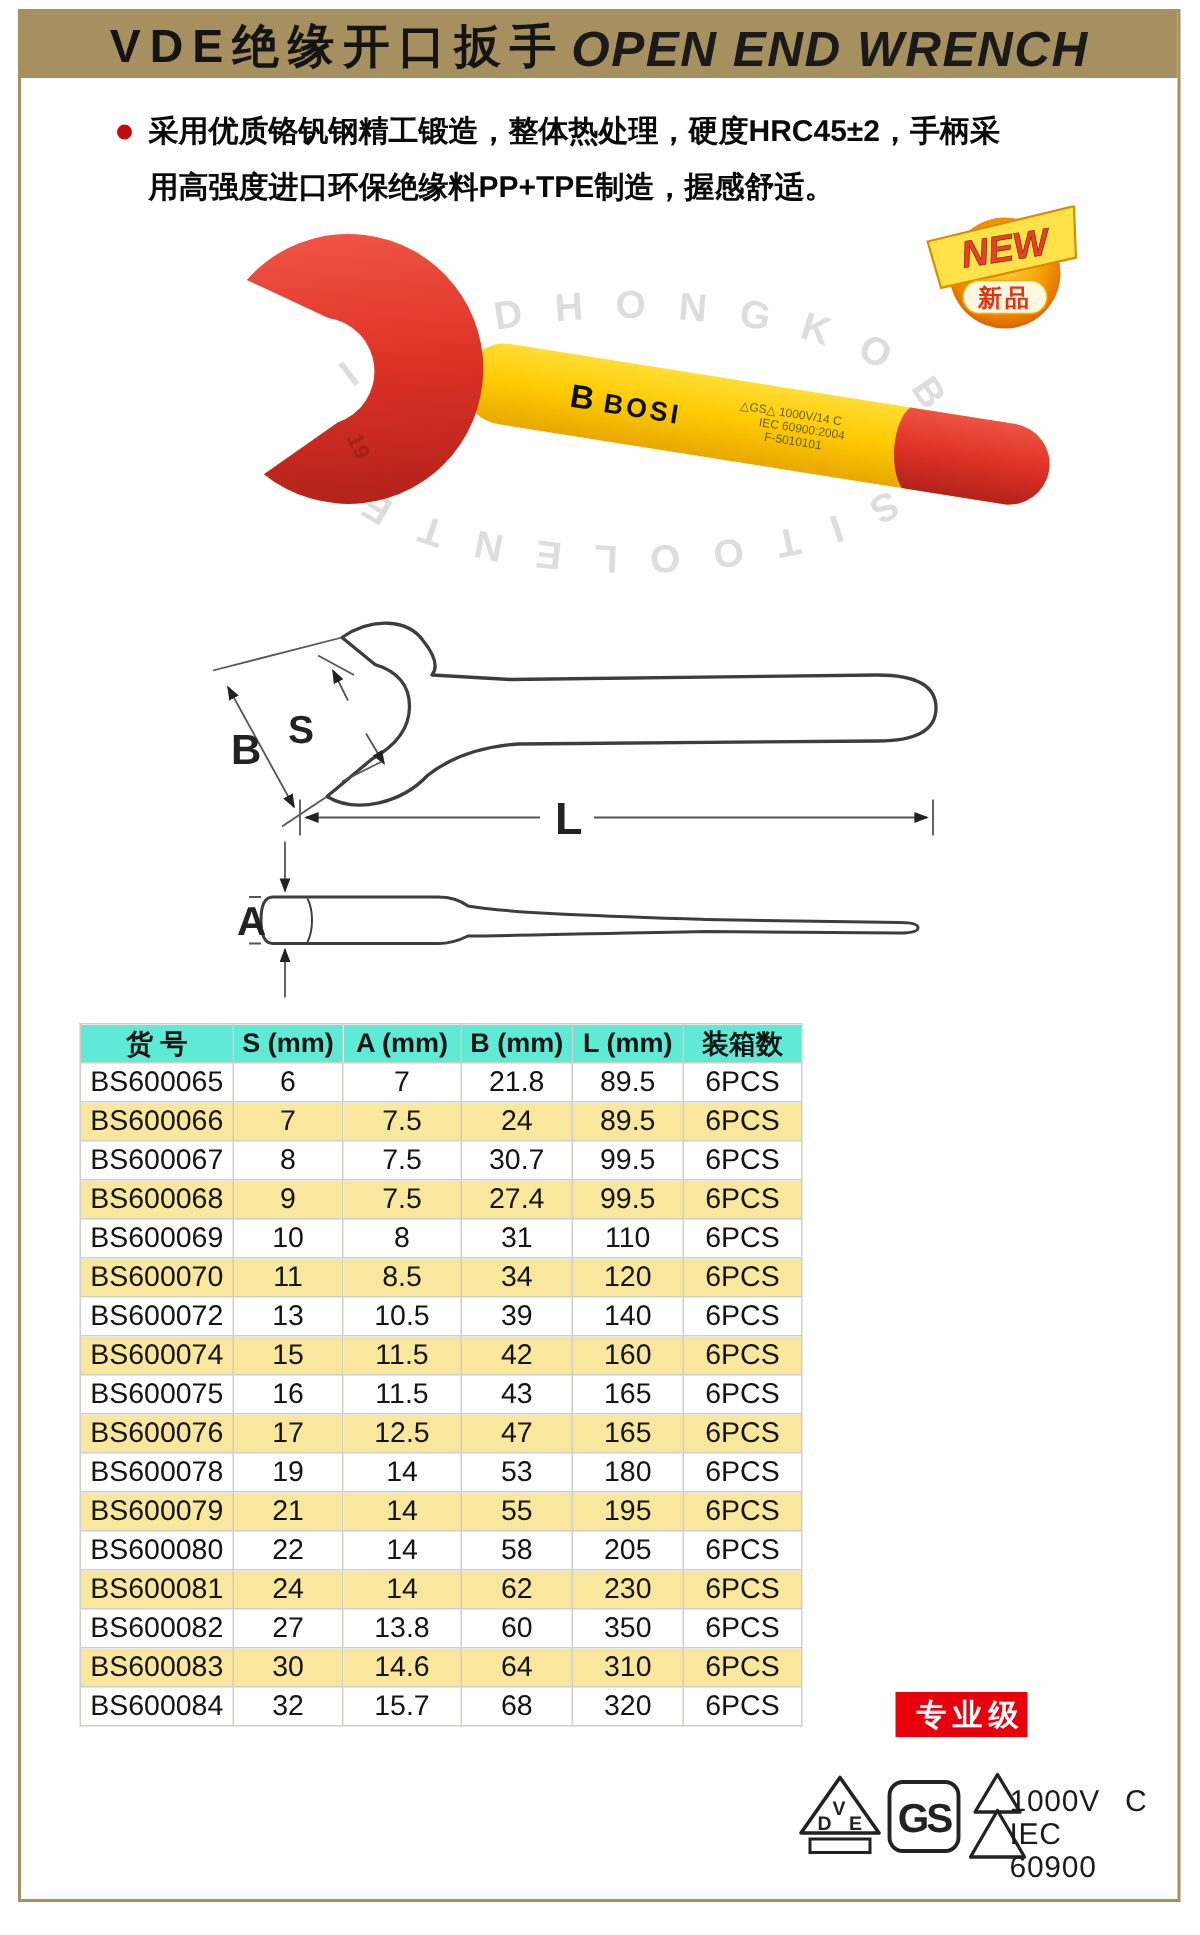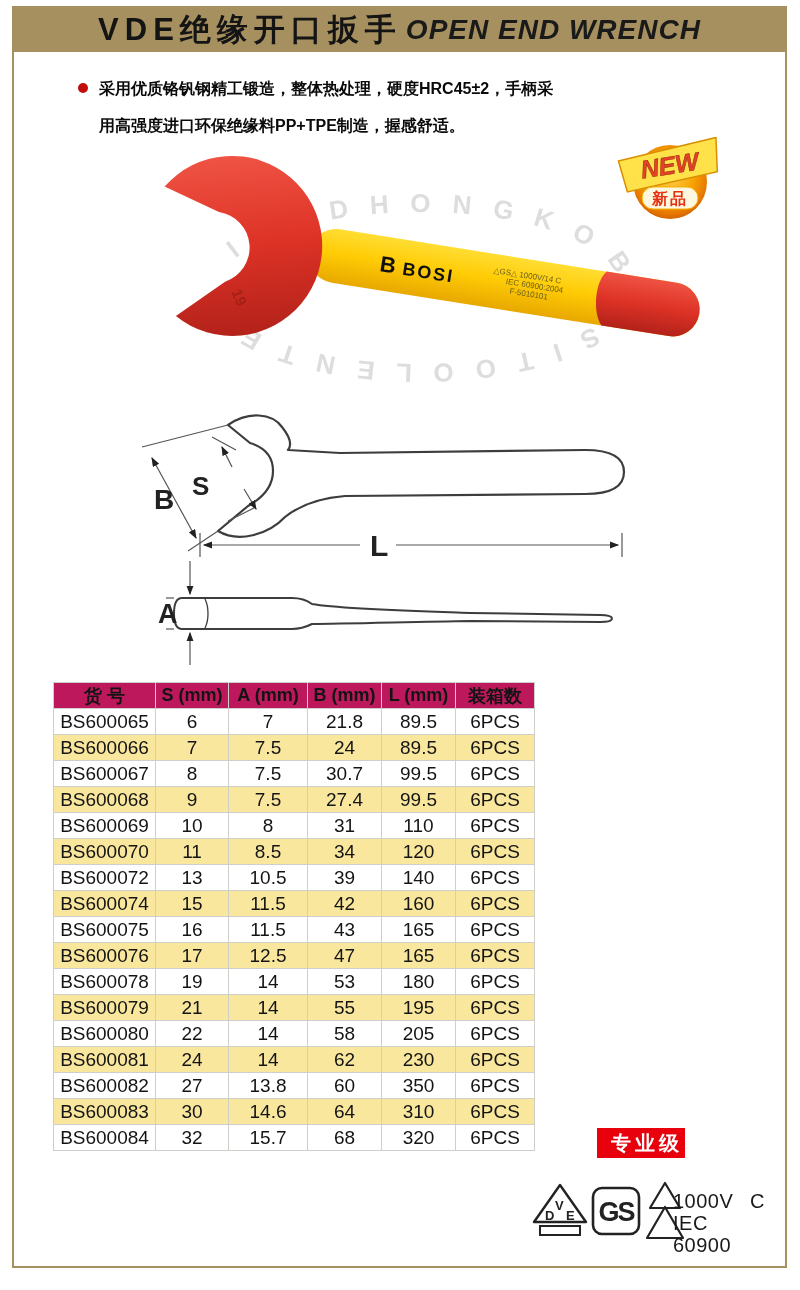"VDE绝缘开口扳手" .band { align-items: center -> flex-end }
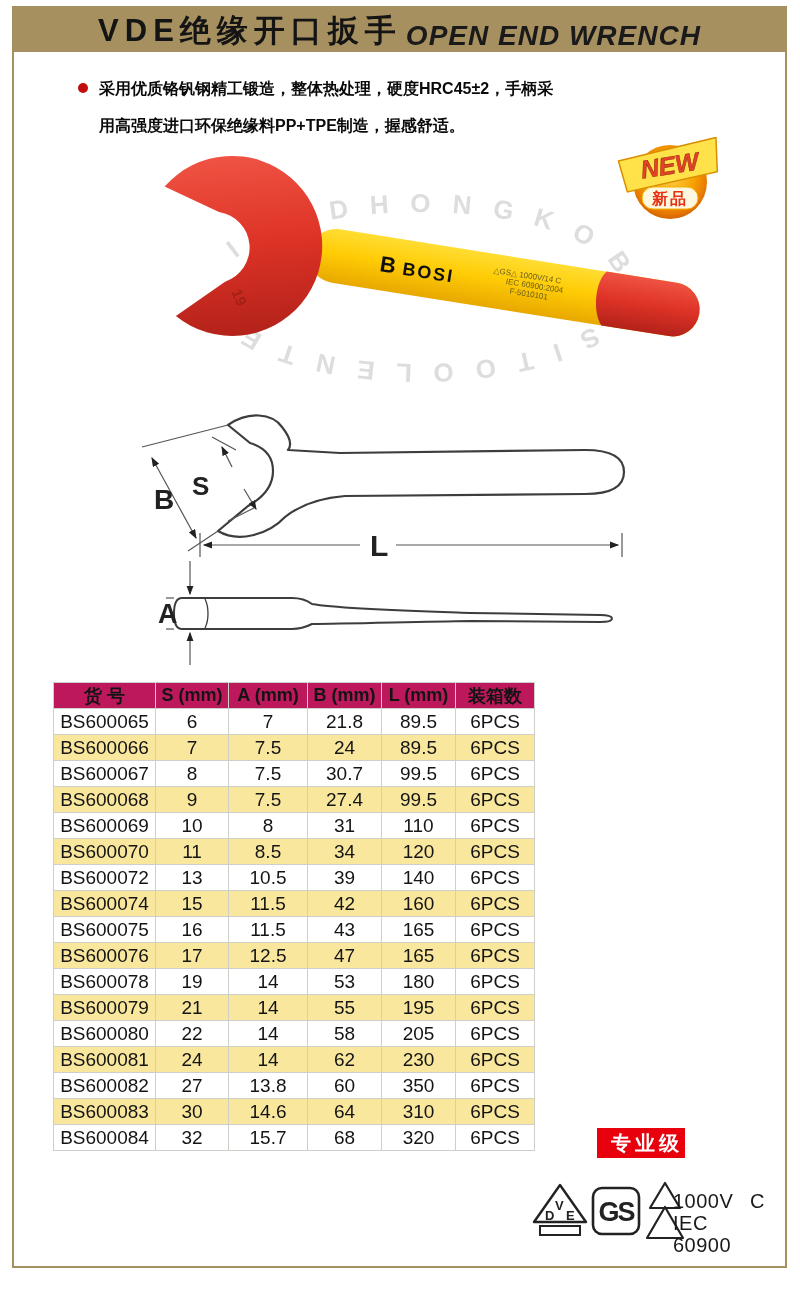"OPEN END WRENCH" .title-en { font-size: 28px -> 33px }
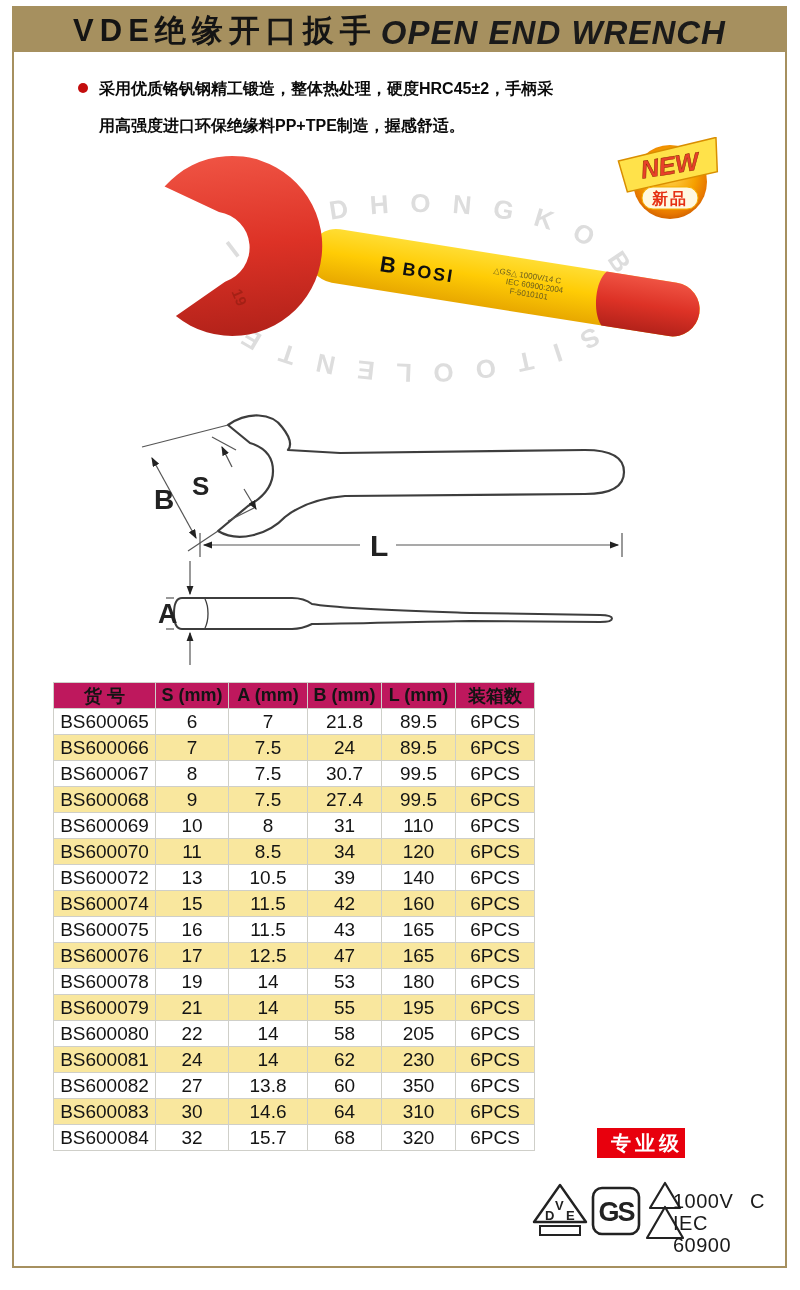"采用优质铬钒钢精工锻造，整体热处理，硬度HRC45±2，手柄采" .desc { font-size: 16px -> 20px }
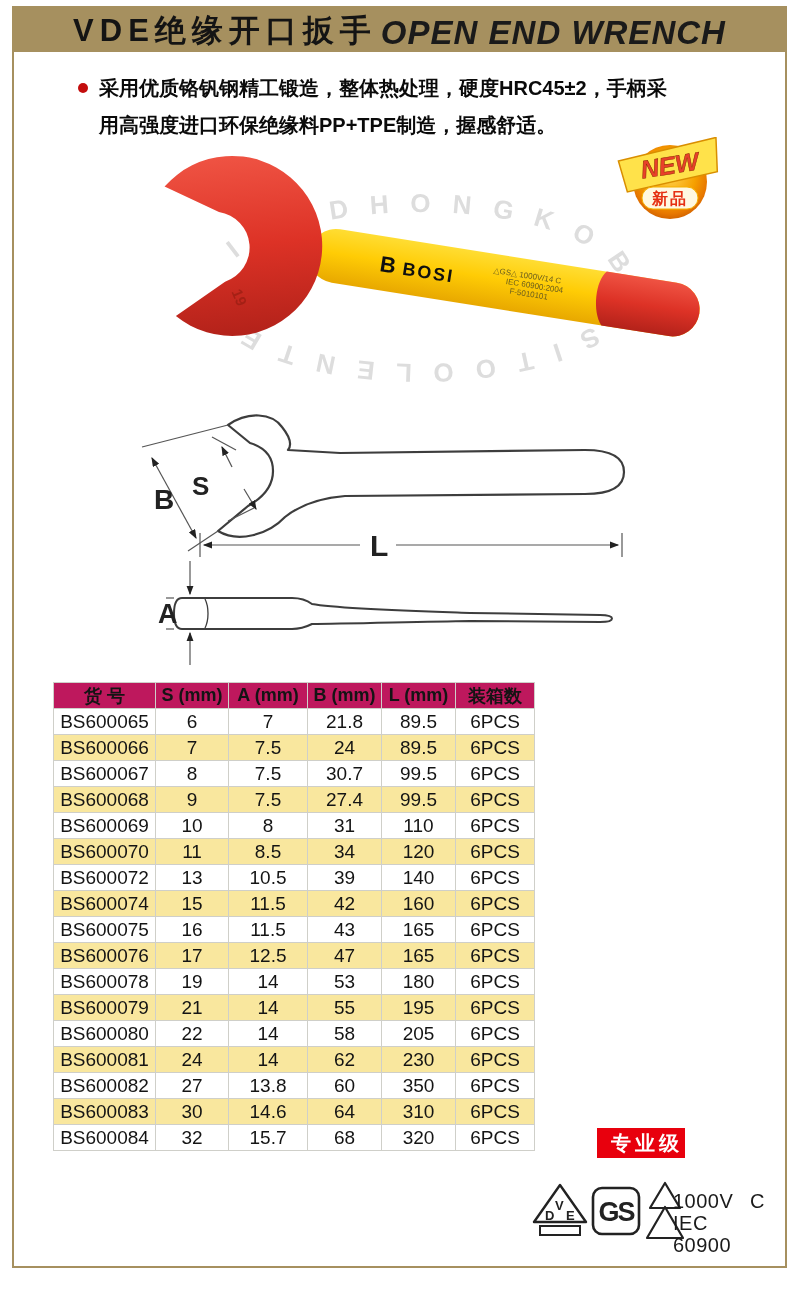"货 号" table.spec th { background: #be185d -> #5eead4 }
